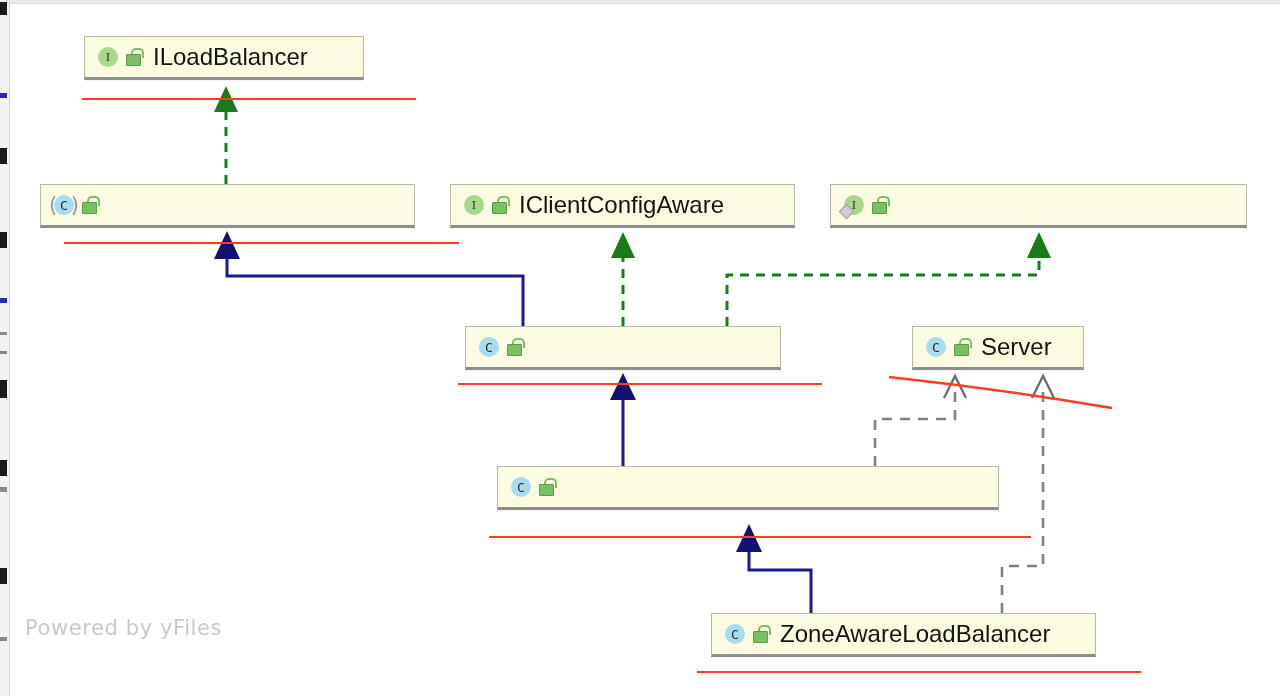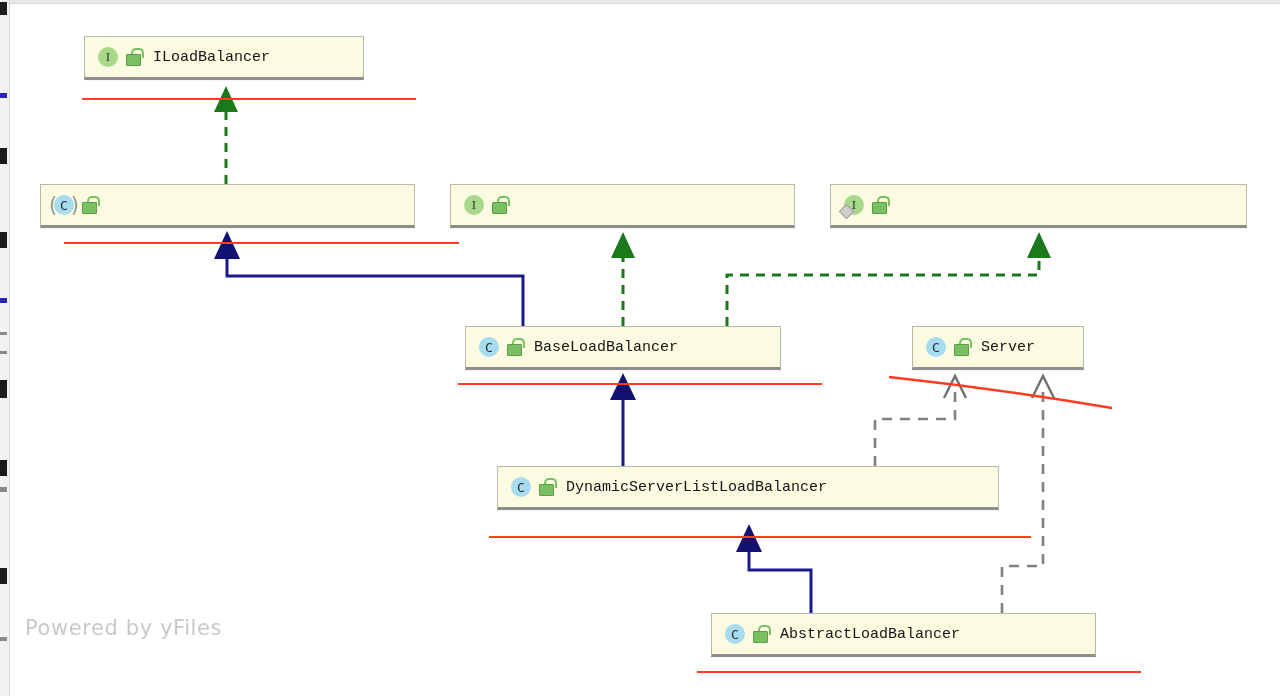"ILoadBalancer" .node .label { font-family: Liberation Mono, monospace -> Liberation Sans, sans-serif; font-size: 15px -> 24px }
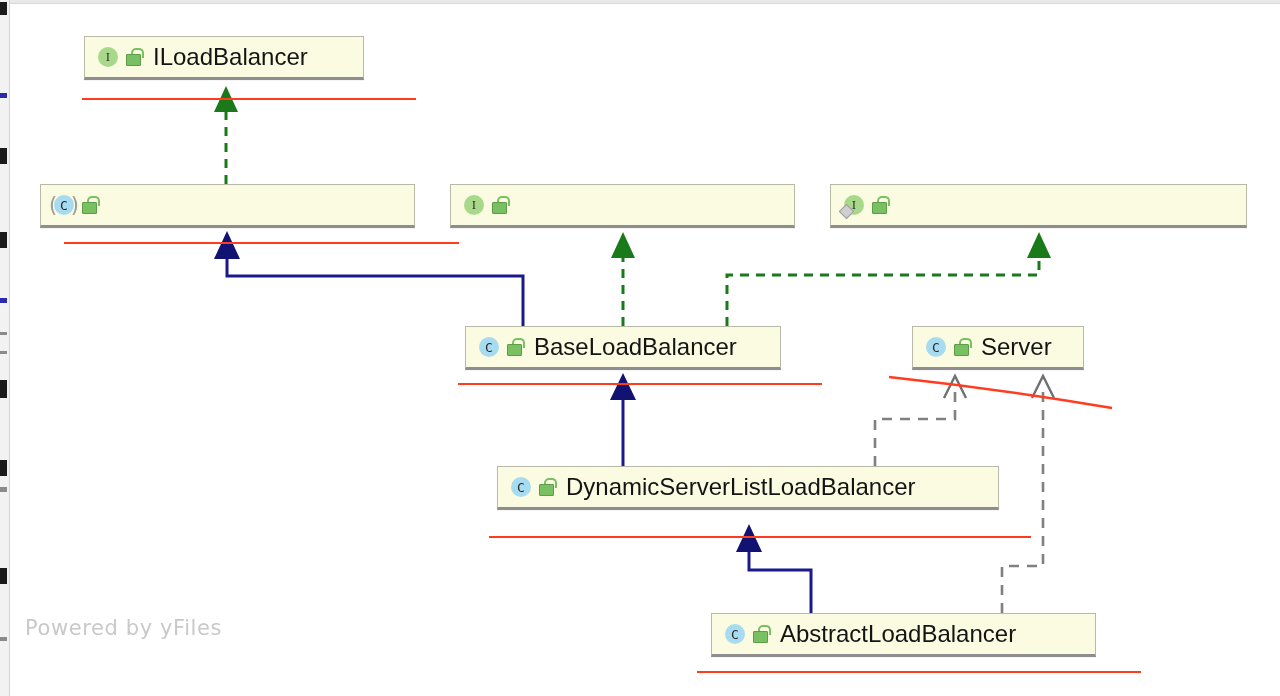"IClientConfigAware" span.label { html: none -> <span>IClientConfigAware</span> }
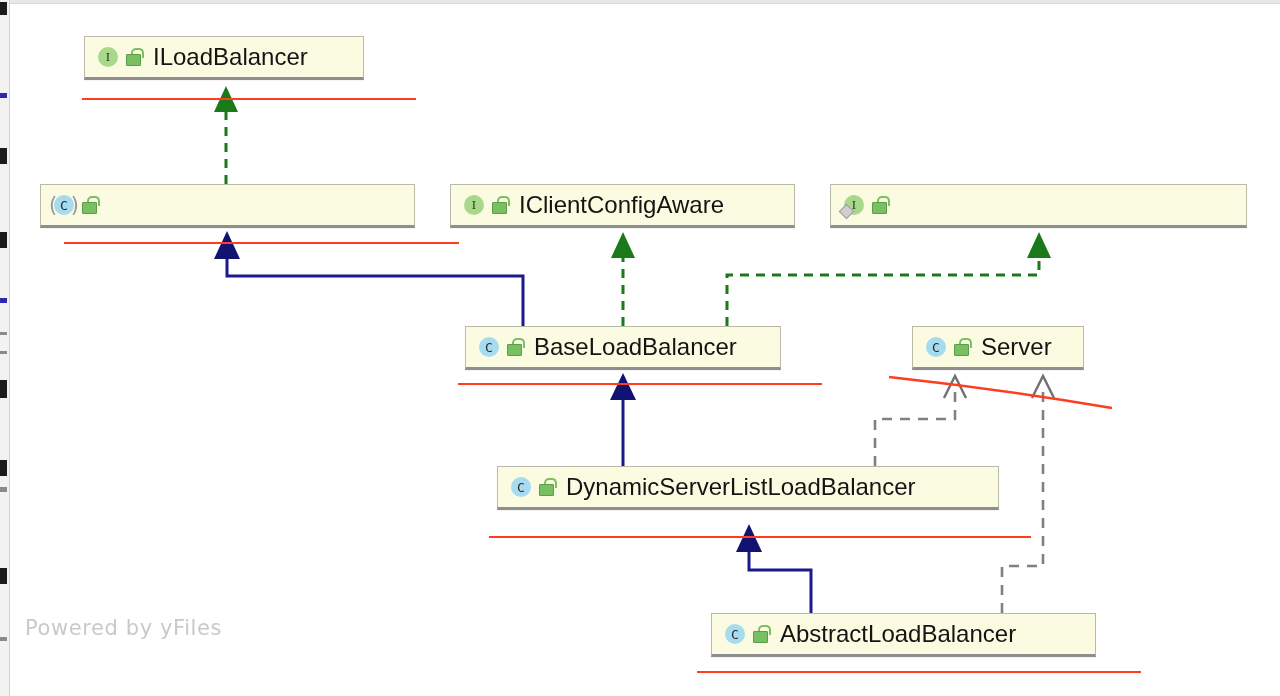"BaseLoadBalancer" span.label { html: <span>BaseLoadBalancer</span> -> none }
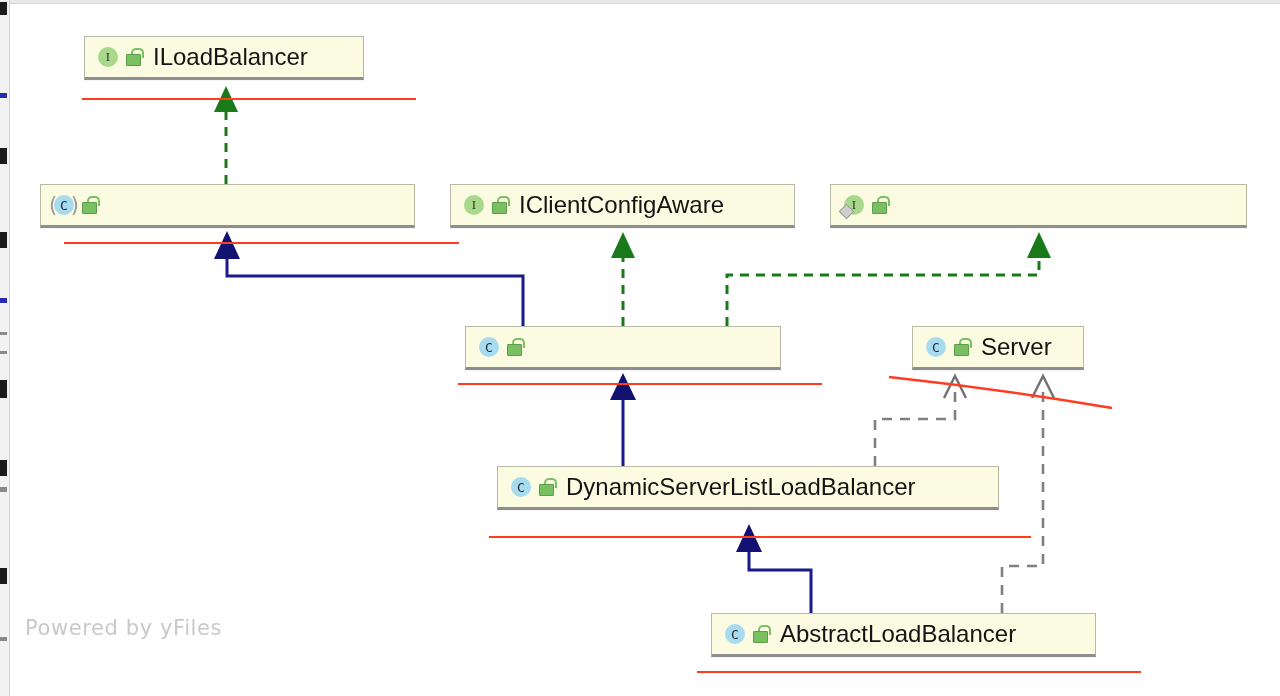"DynamicServerListLoadBalancer" span.label { html: <span>DynamicServerListLoadBalancer</span> -> none }
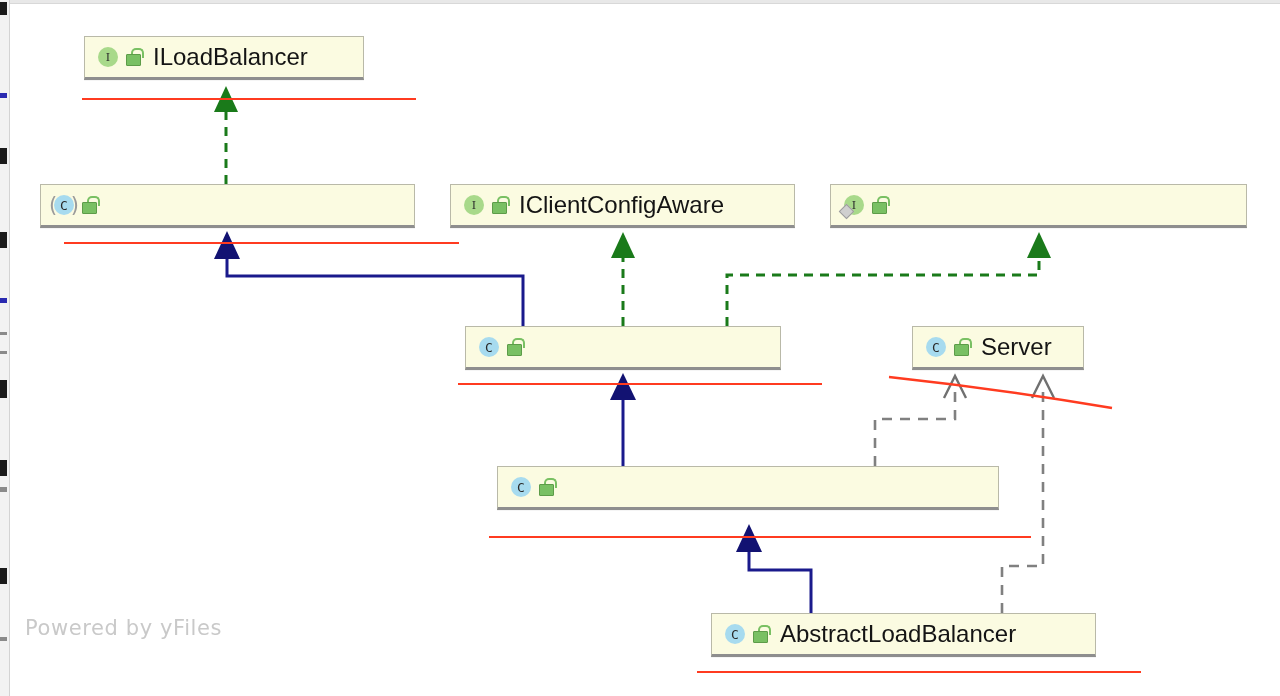"AbstractLoadBalancer" span.label { text: AbstractLoadBalancer -> ZoneAwareLoadBalancer }
